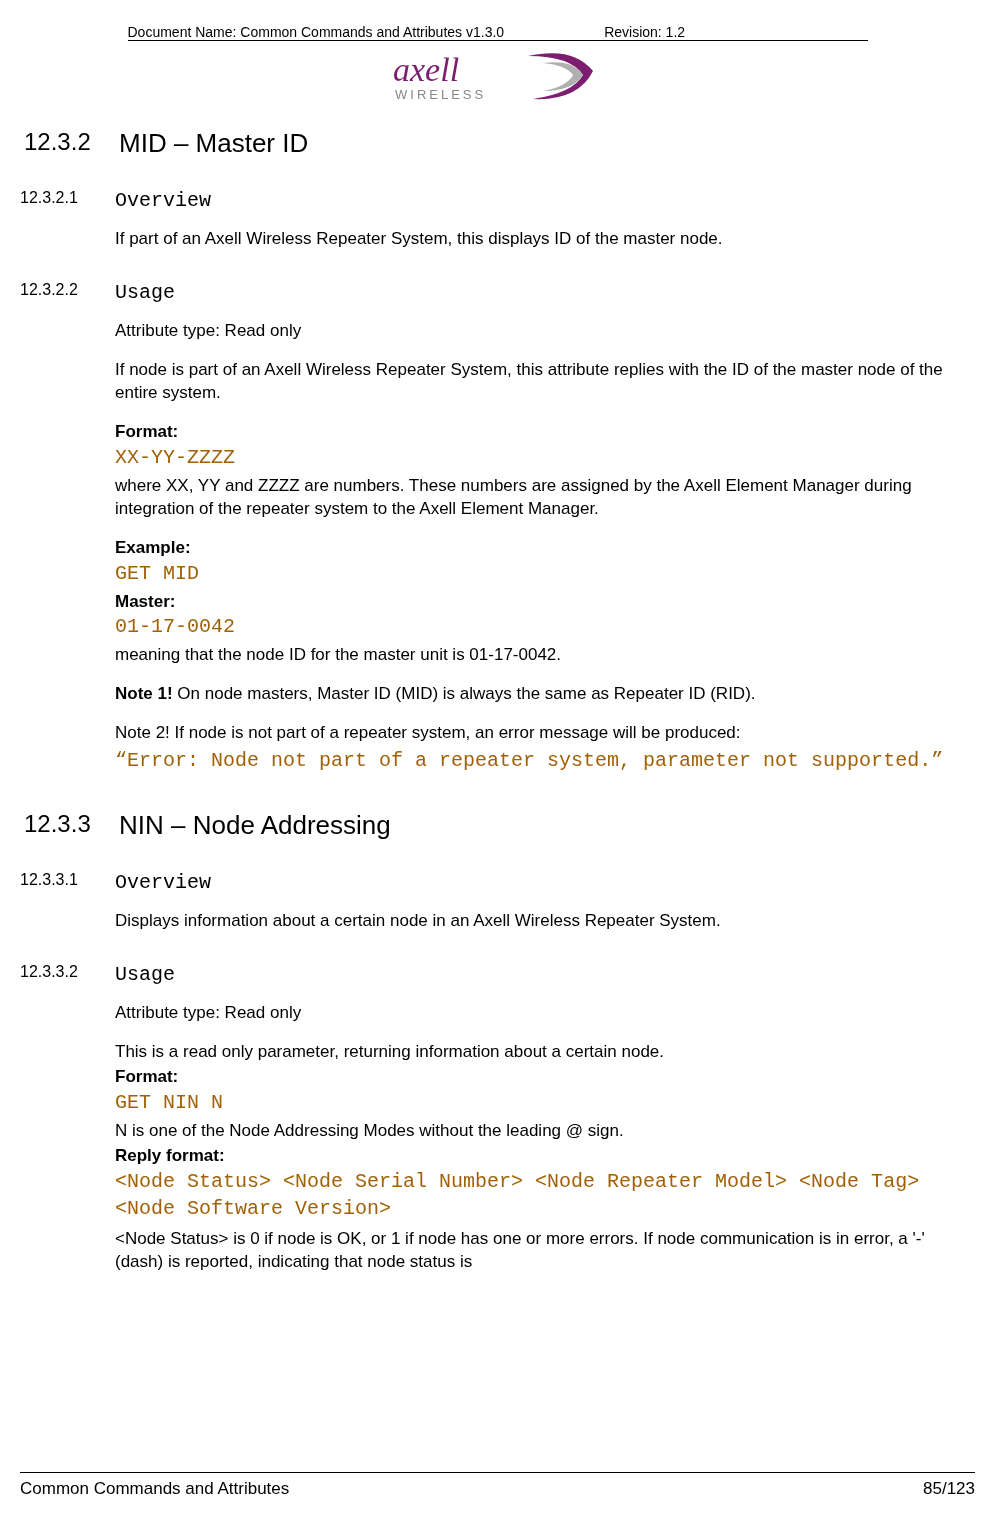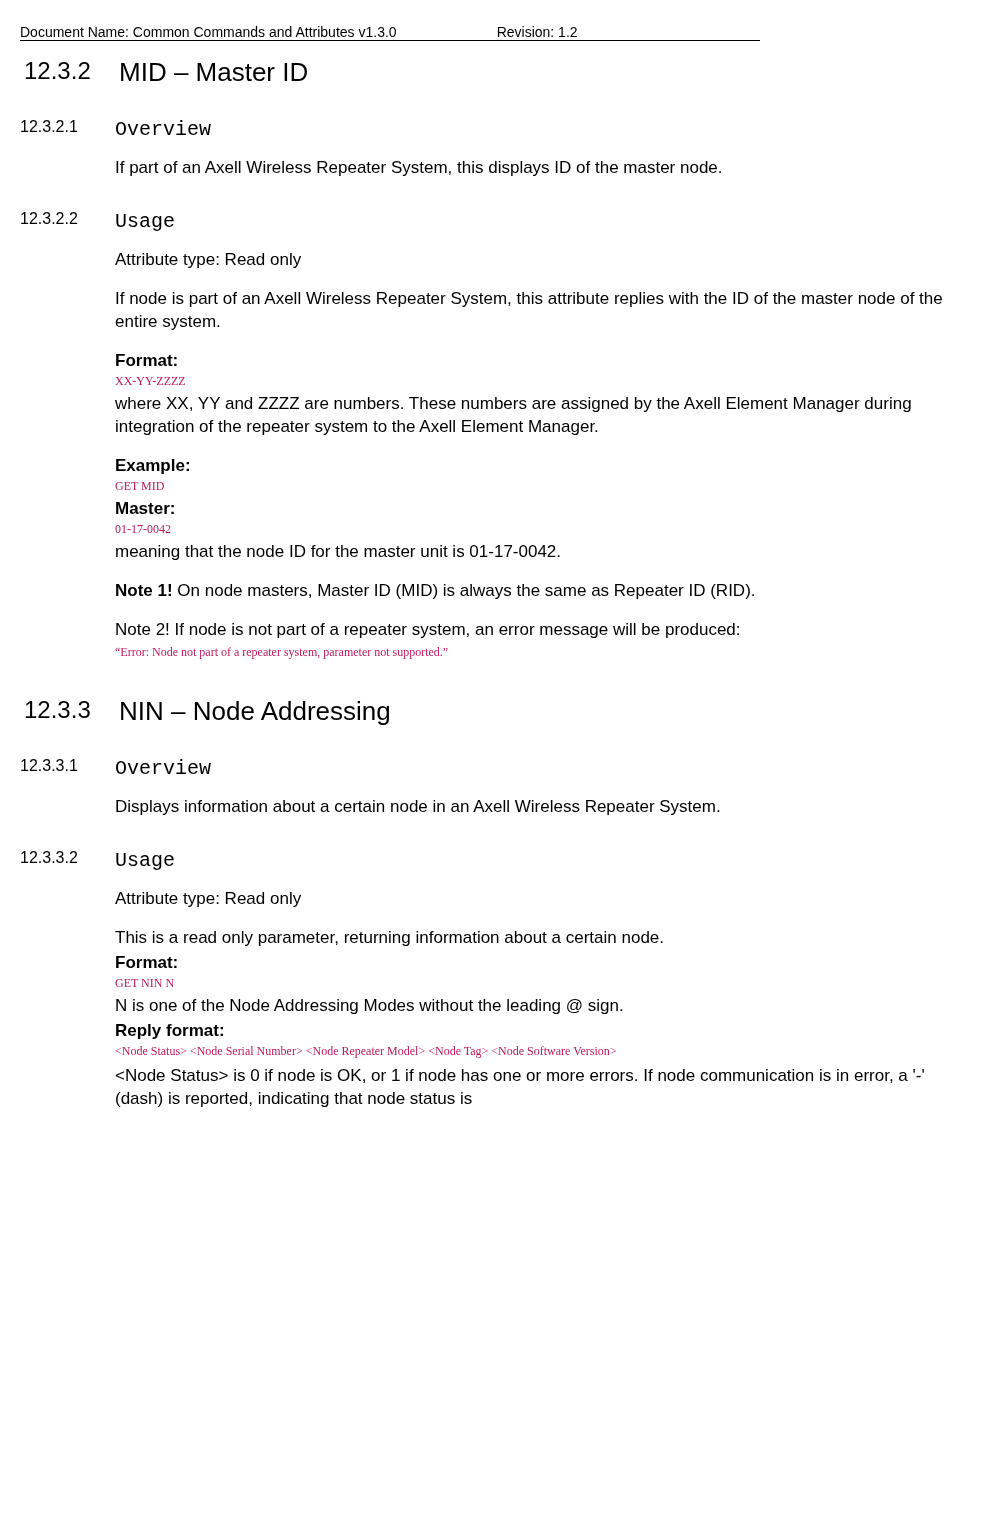"Document Name: Common Commands and" .top-area { align-items: flex-end -> center; flex-direction: none -> column }
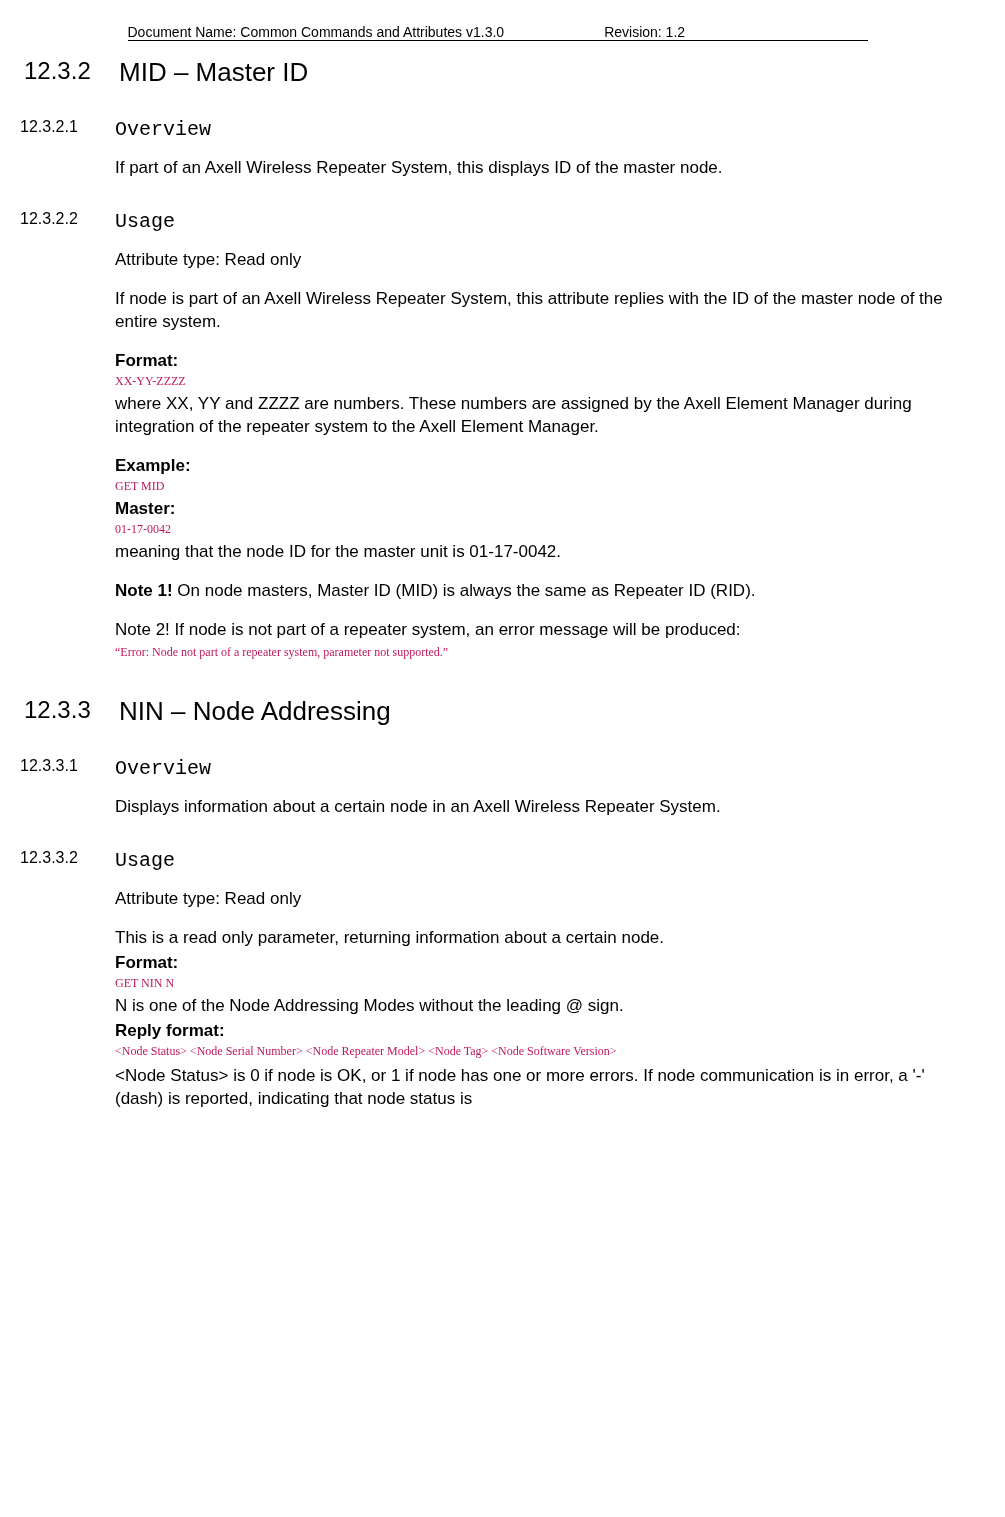"axell" div.logo { html: none -> <div> <svg> <text>axell</text> <text>WIRELESS</text> <path></path> <path></path> </svg> </div> }
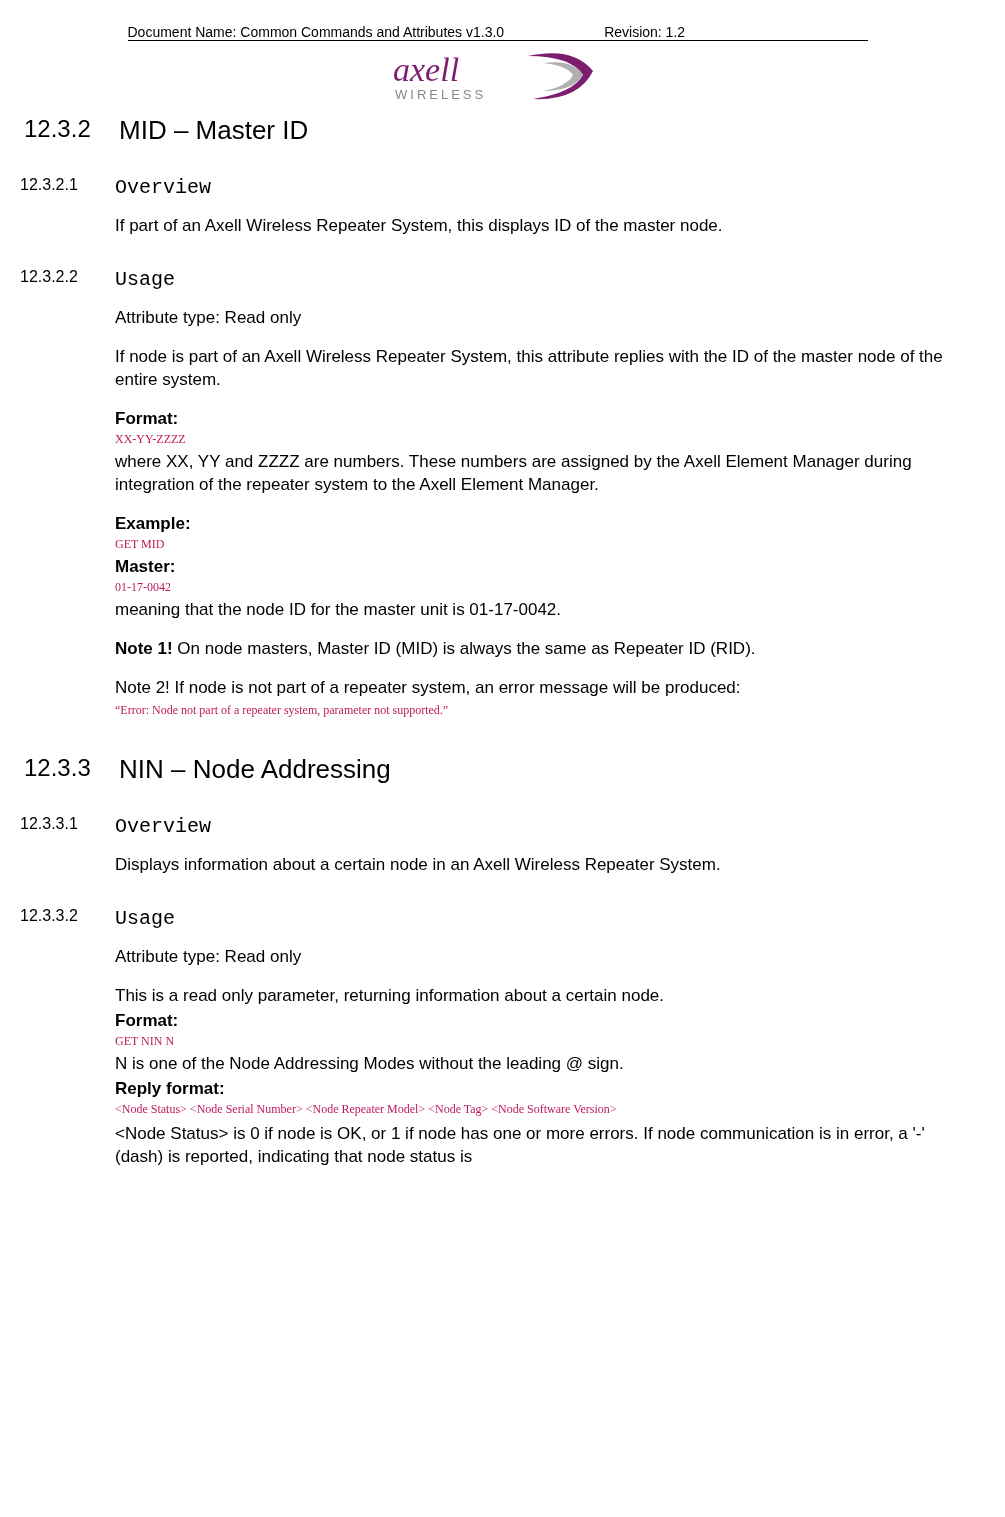"12.3.2" .section-row { margin-top: 6px -> 19px }
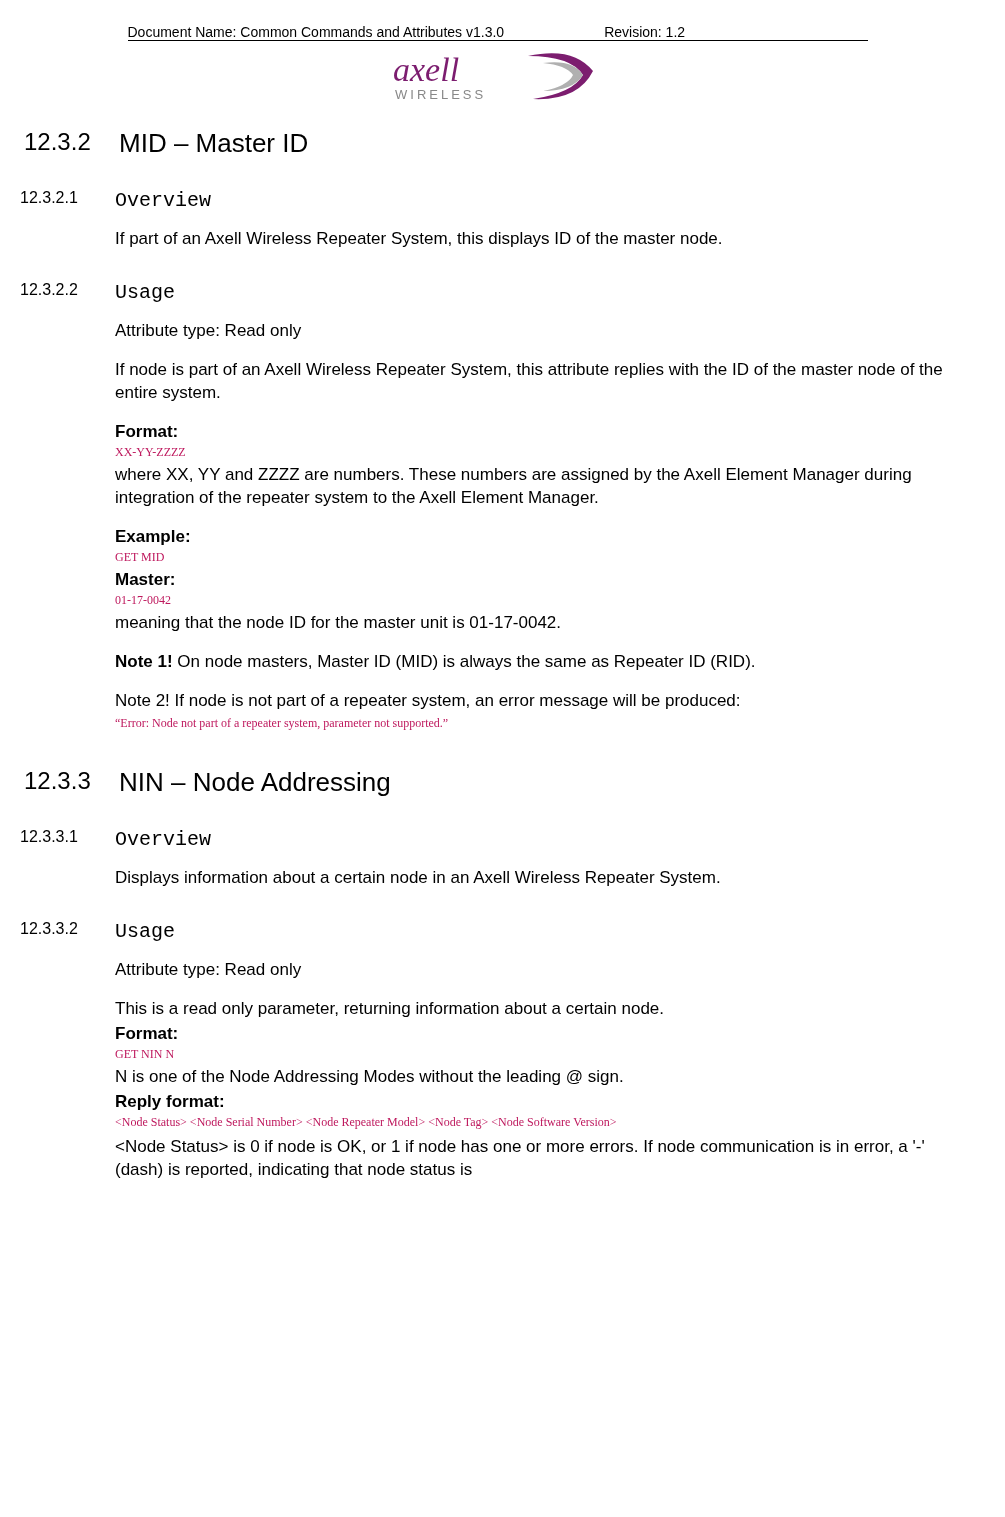"XX-YY-ZZZZ" .mono { color: #be185d -> #a16207; font-family: Liberation Serif, serif -> Liberation Mono, monospace; font-size: 12px -> 20px }
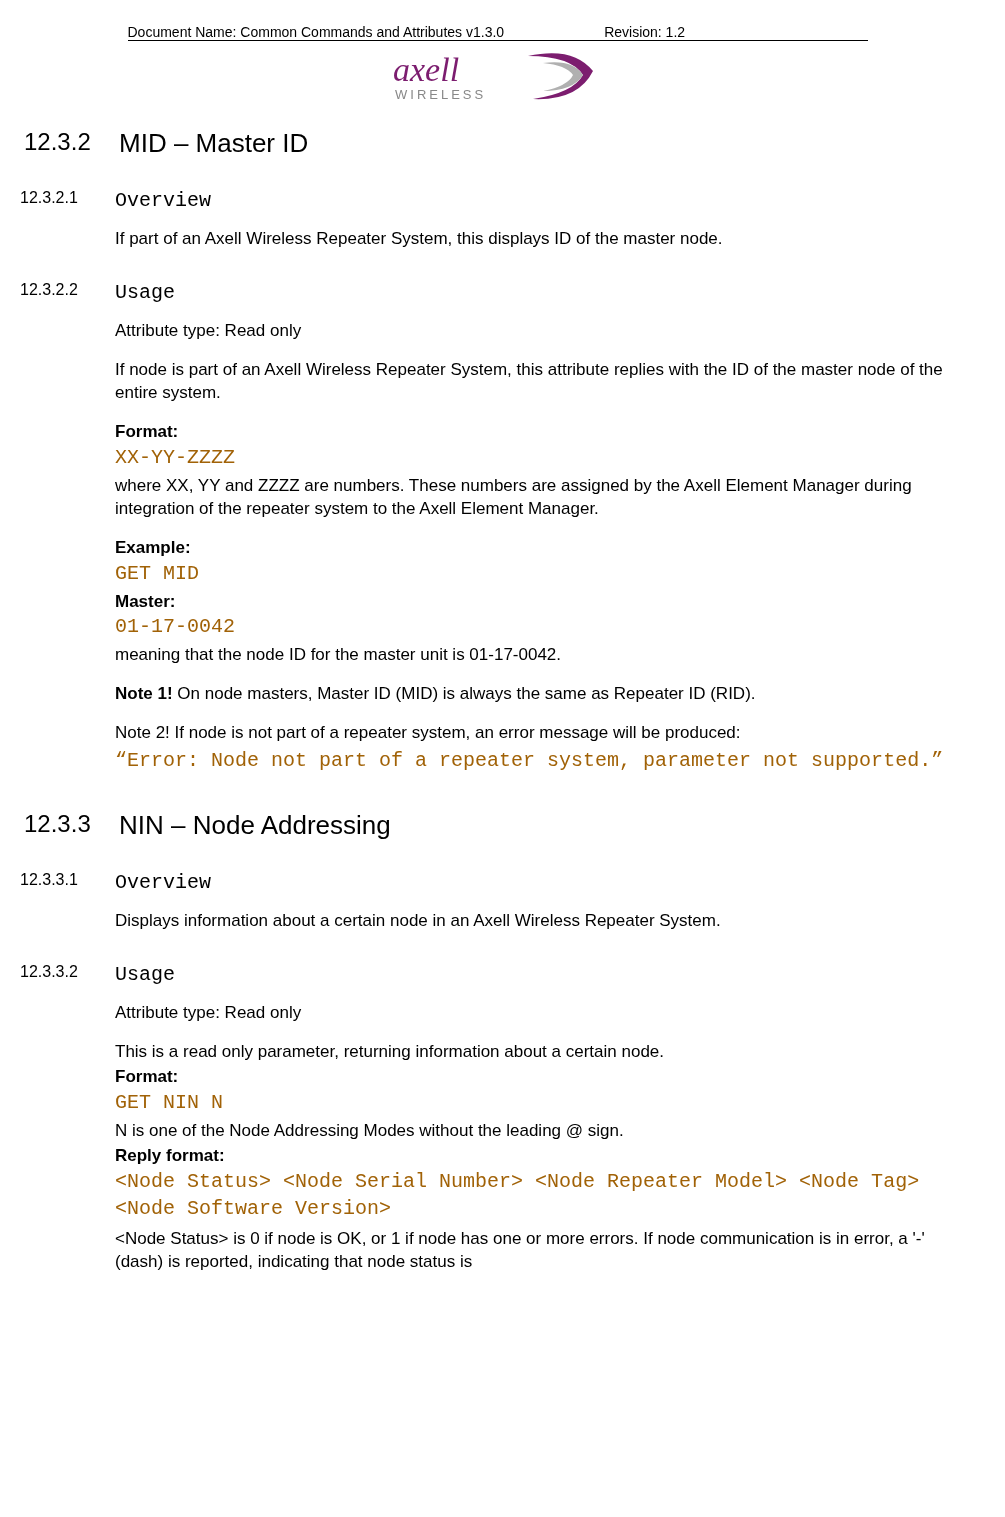"Common Commands and Attributes" div.footer { html: none -> <div> <hr> <div> <span>Common Commands and Attributes</span> <span>85/123</span> </div> </div> }
